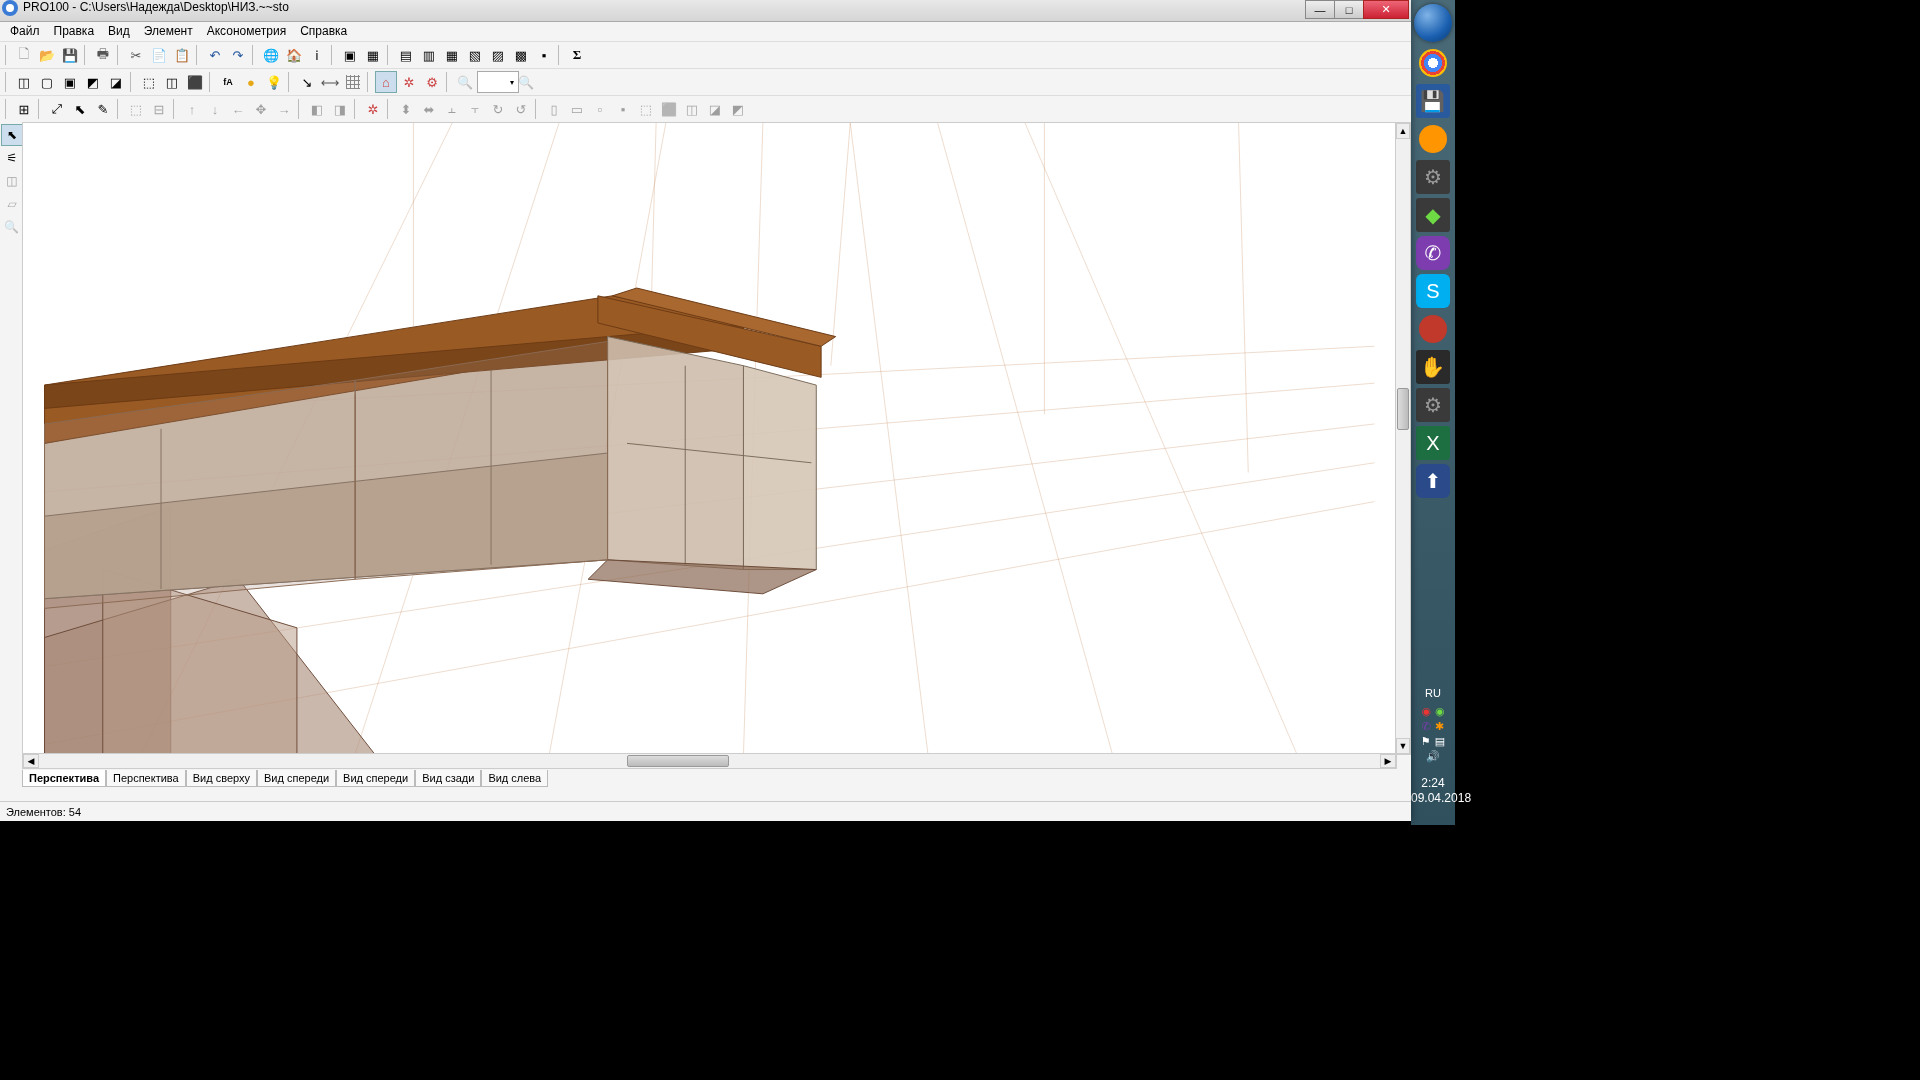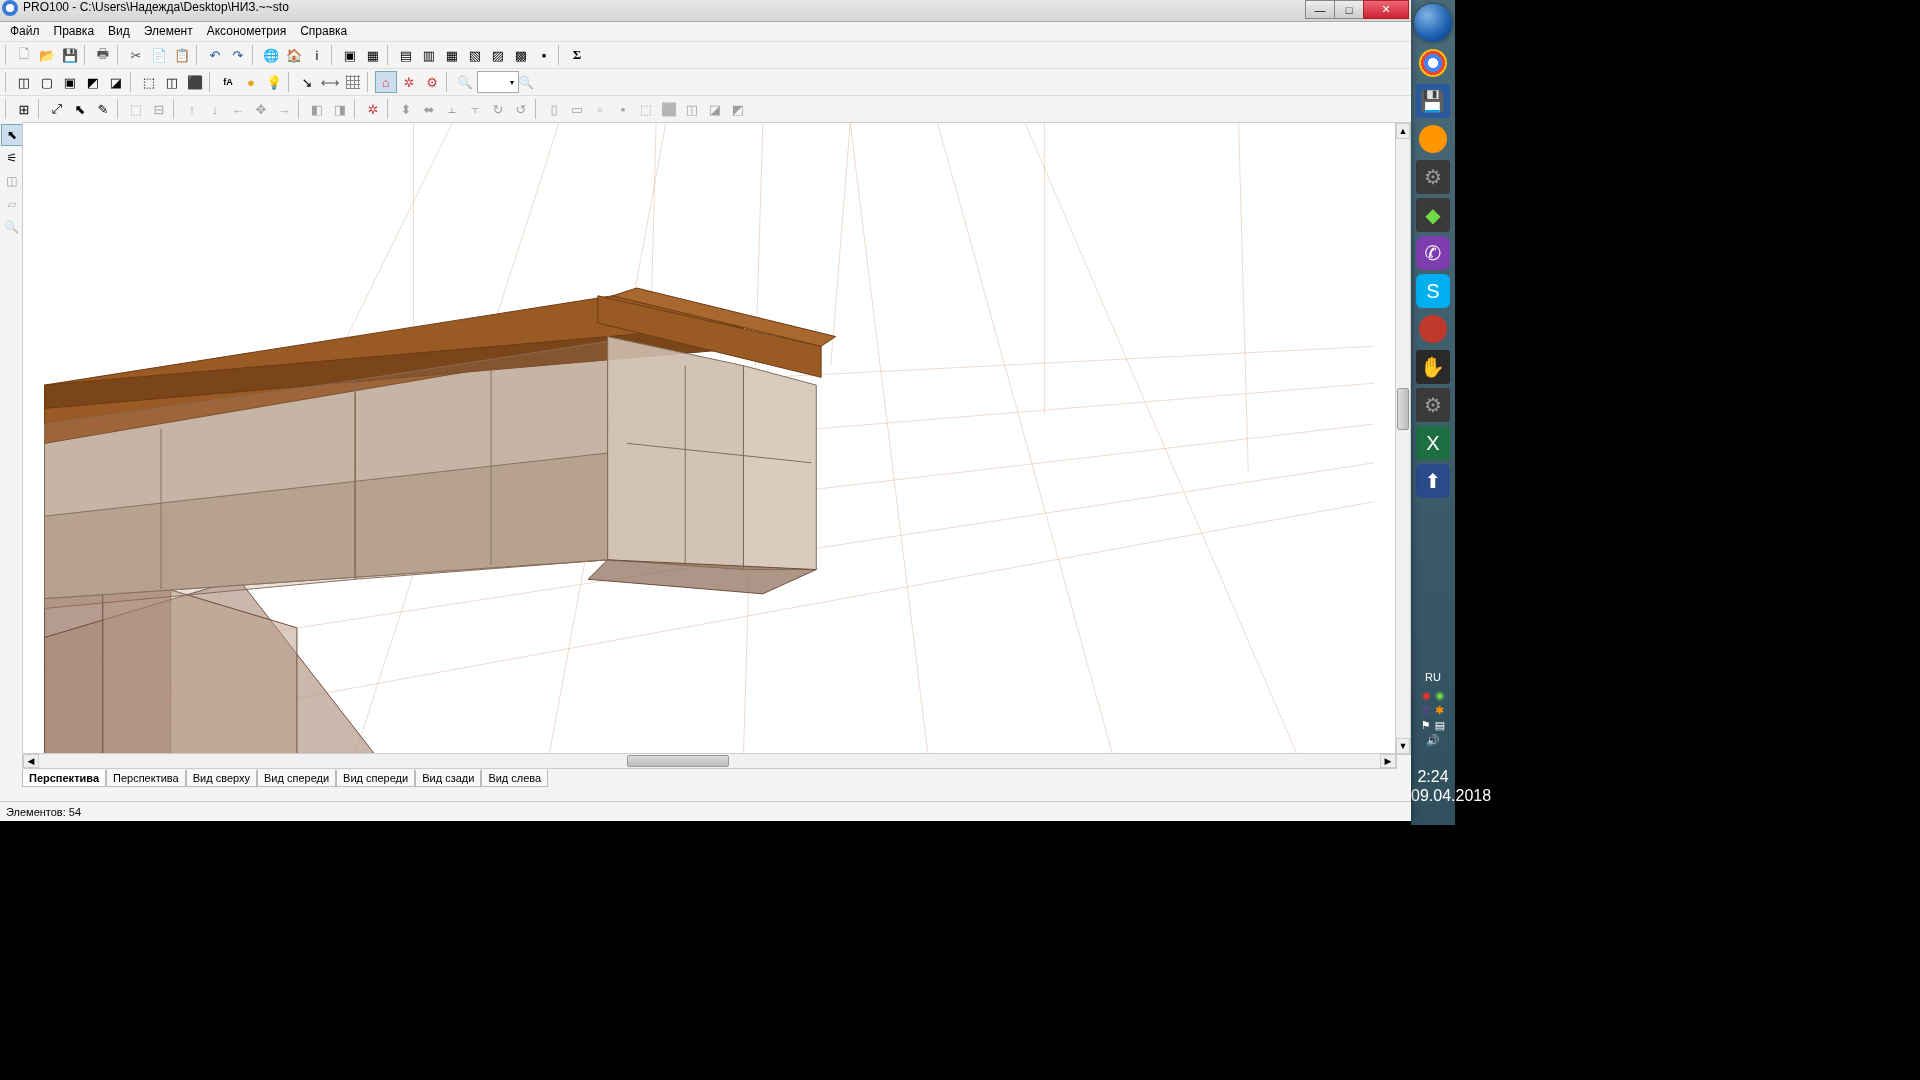"2:24" .tray-clock { font-size: 16px -> 12px; margin-top: 20px -> 13px }
